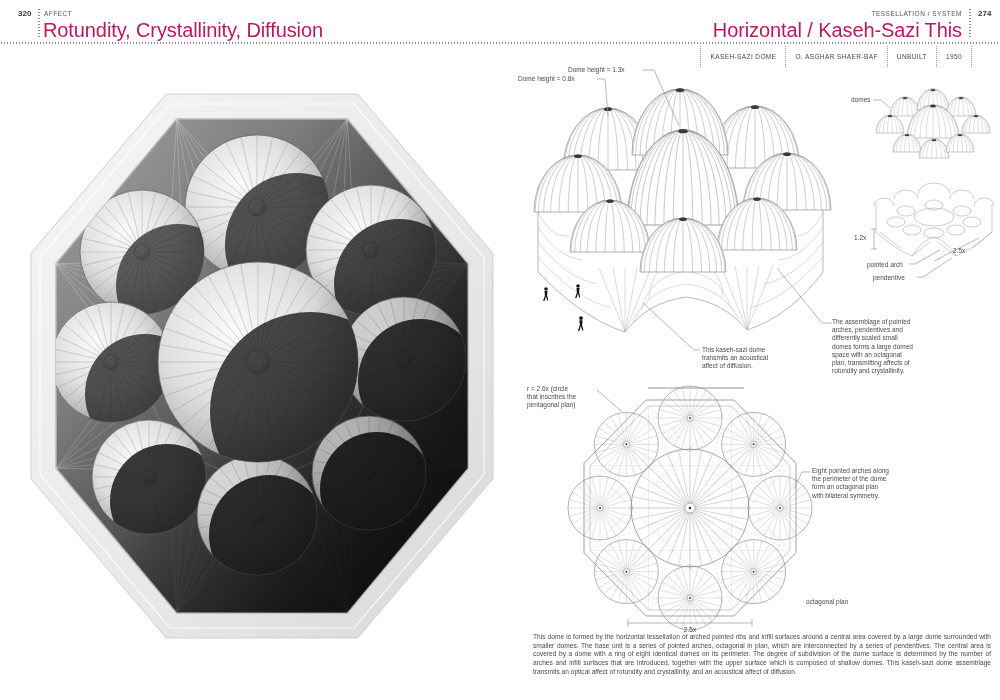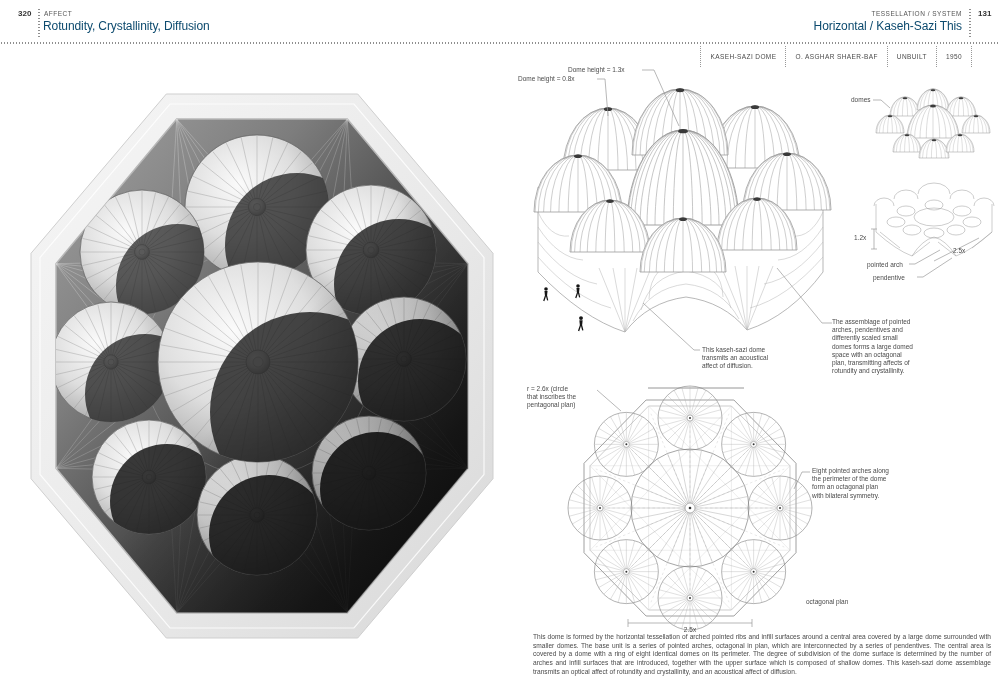"131" div.pagenum { text: 131 -> 274 }
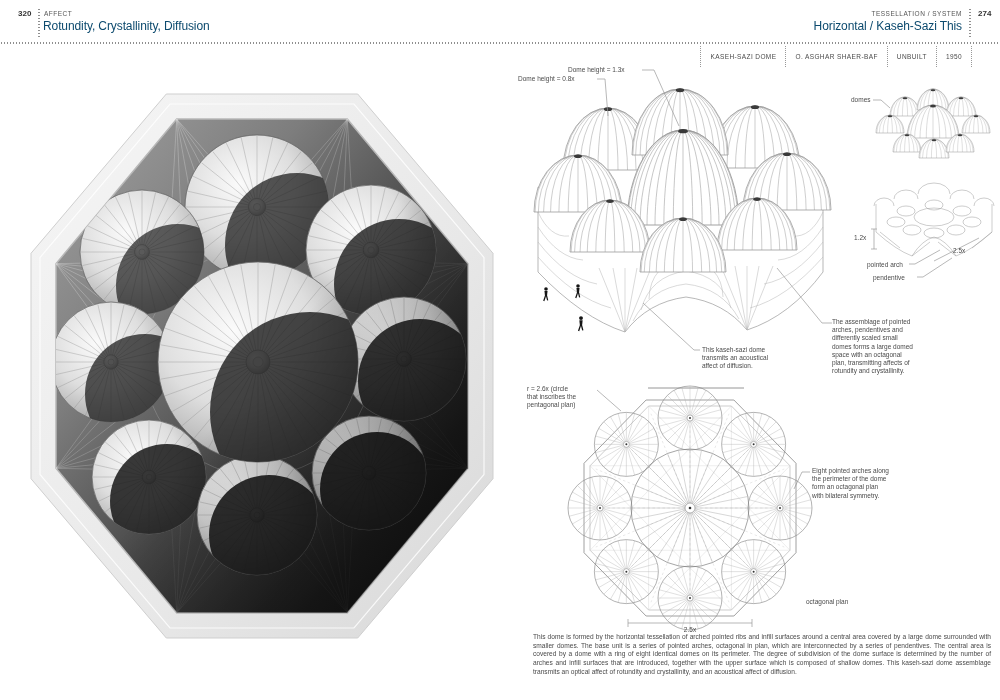"Rotundity, Crystallinity, Diffusion" .title { color: #0c4a6e -> #be185d; font-size: 12px -> 20px }
